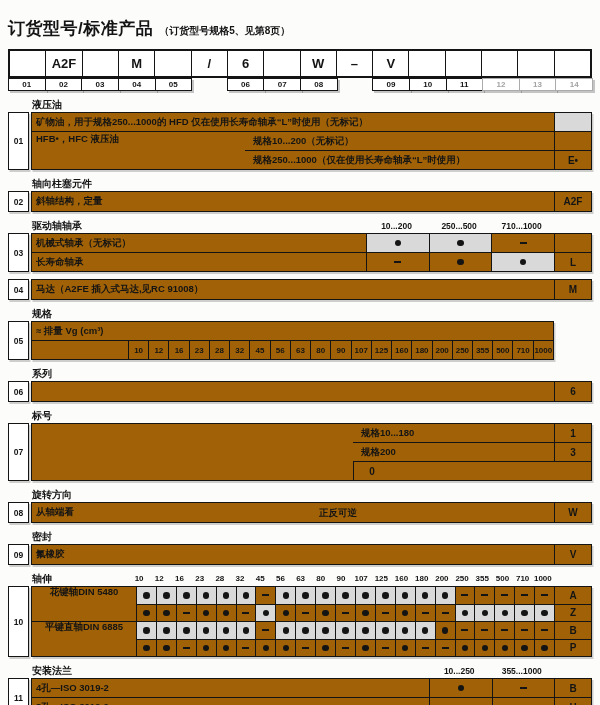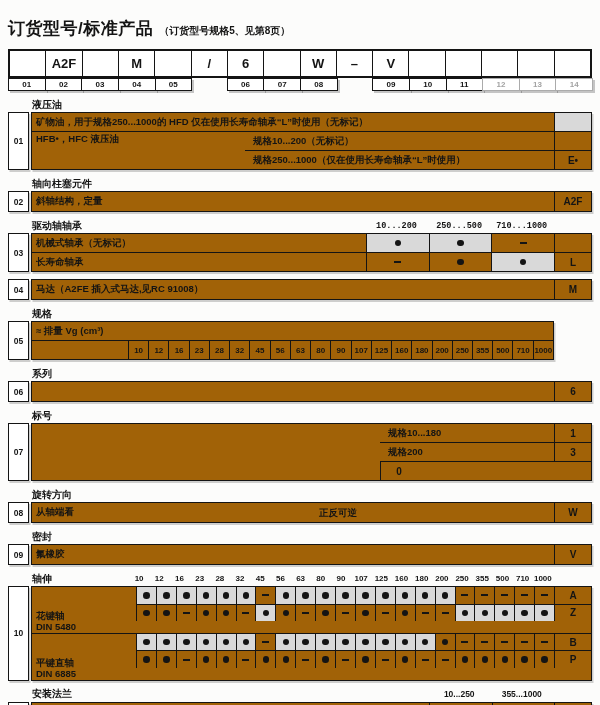"10...200" .colheads3 .colhead-cell { font-family: Liberation Mono, monospace -> none }
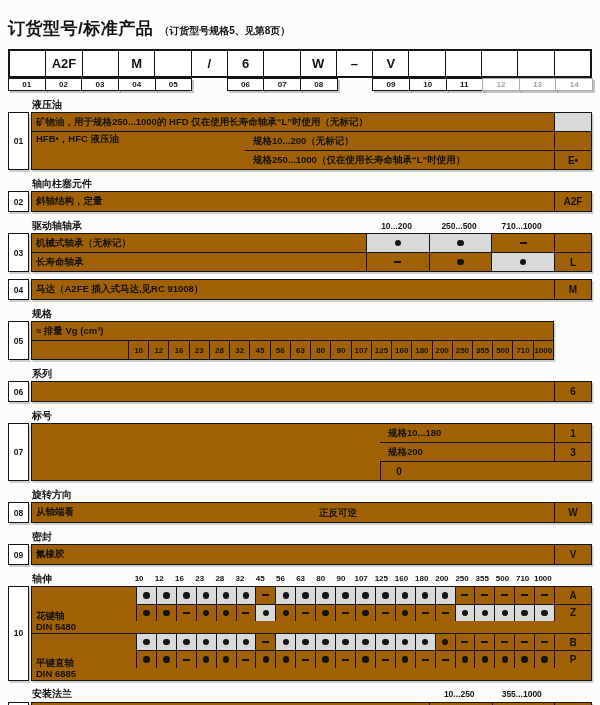"规格10...180" div.rowpair { gap: 27px -> none }
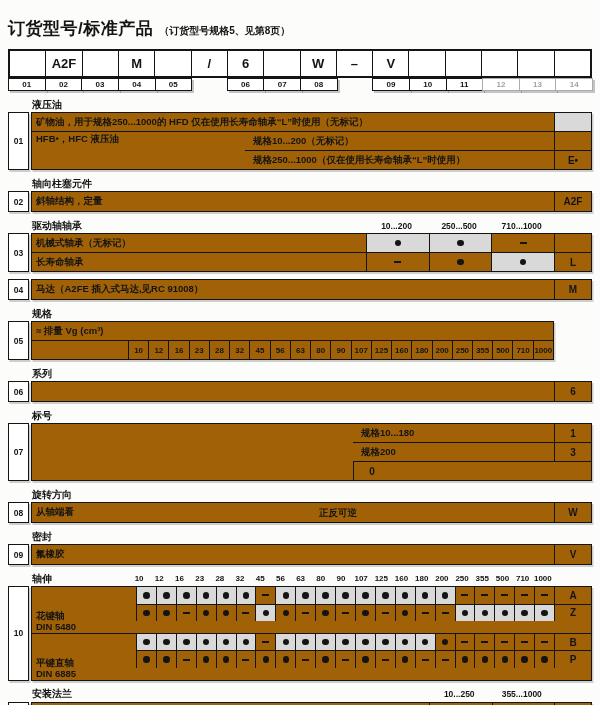"花键轴" .glabel { flex-direction: column -> row; margin-top: 24px -> none }
